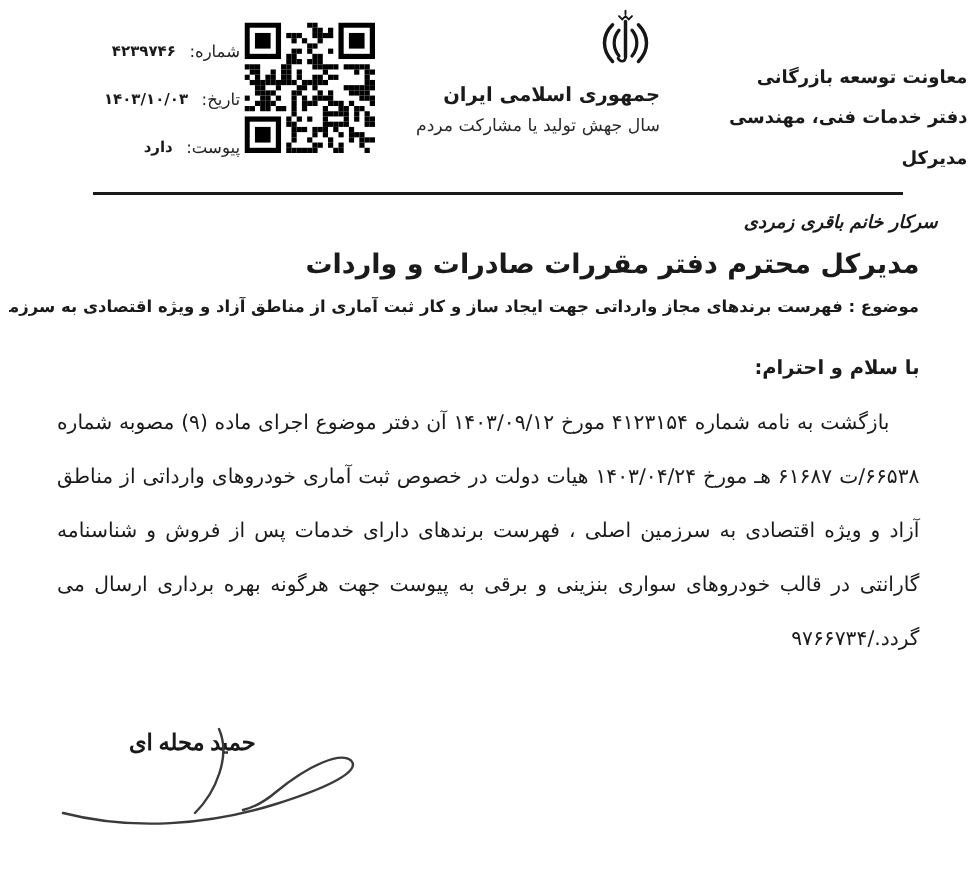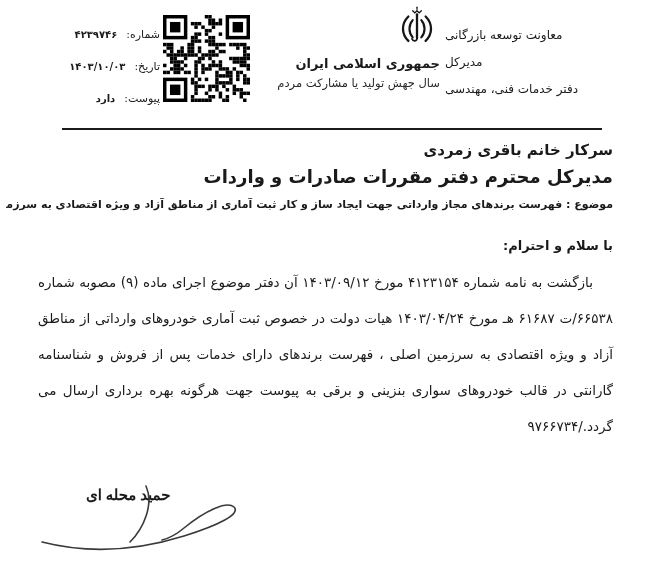"معاونت توسعه بازرگانی" .header-right { font-weight: normal -> bold; text-align: left -> right; top: 22px -> 38px }
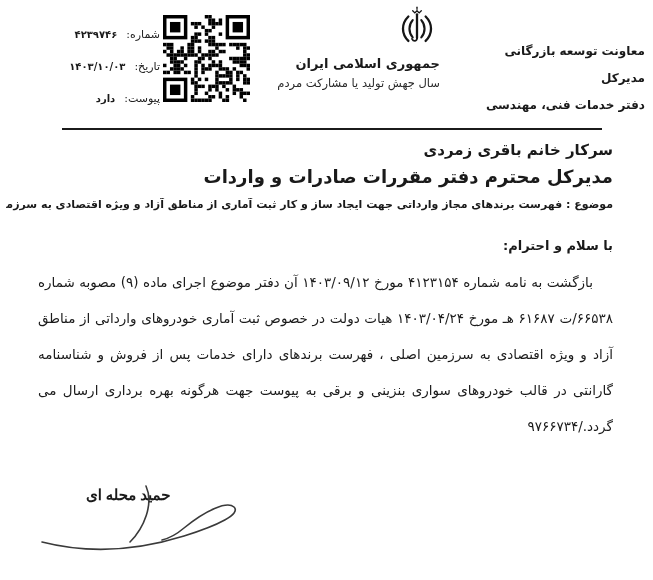"مدیرکل" div { order: before "دفتر خدمات فنی، مهندسی" -> after "دفتر خدمات فنی، مهندسی" }
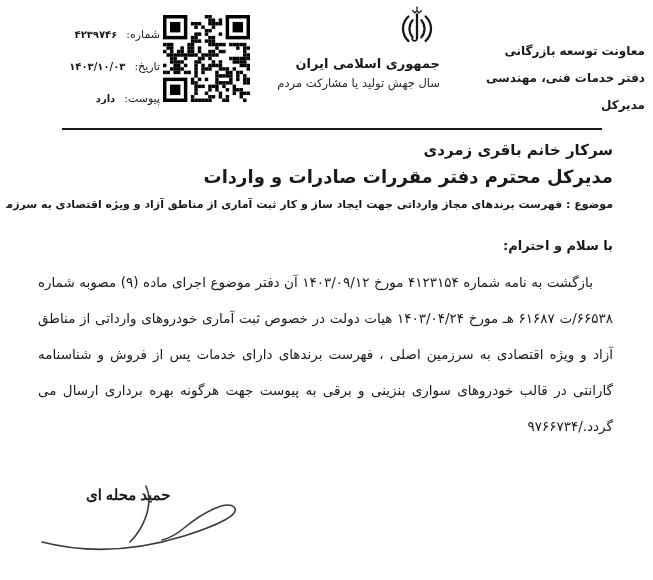"سرکار خانم باقری زمردی" .recipient-name { font-size: 15px -> 12px; font-style: none -> italic; right: 40px -> 28px }
